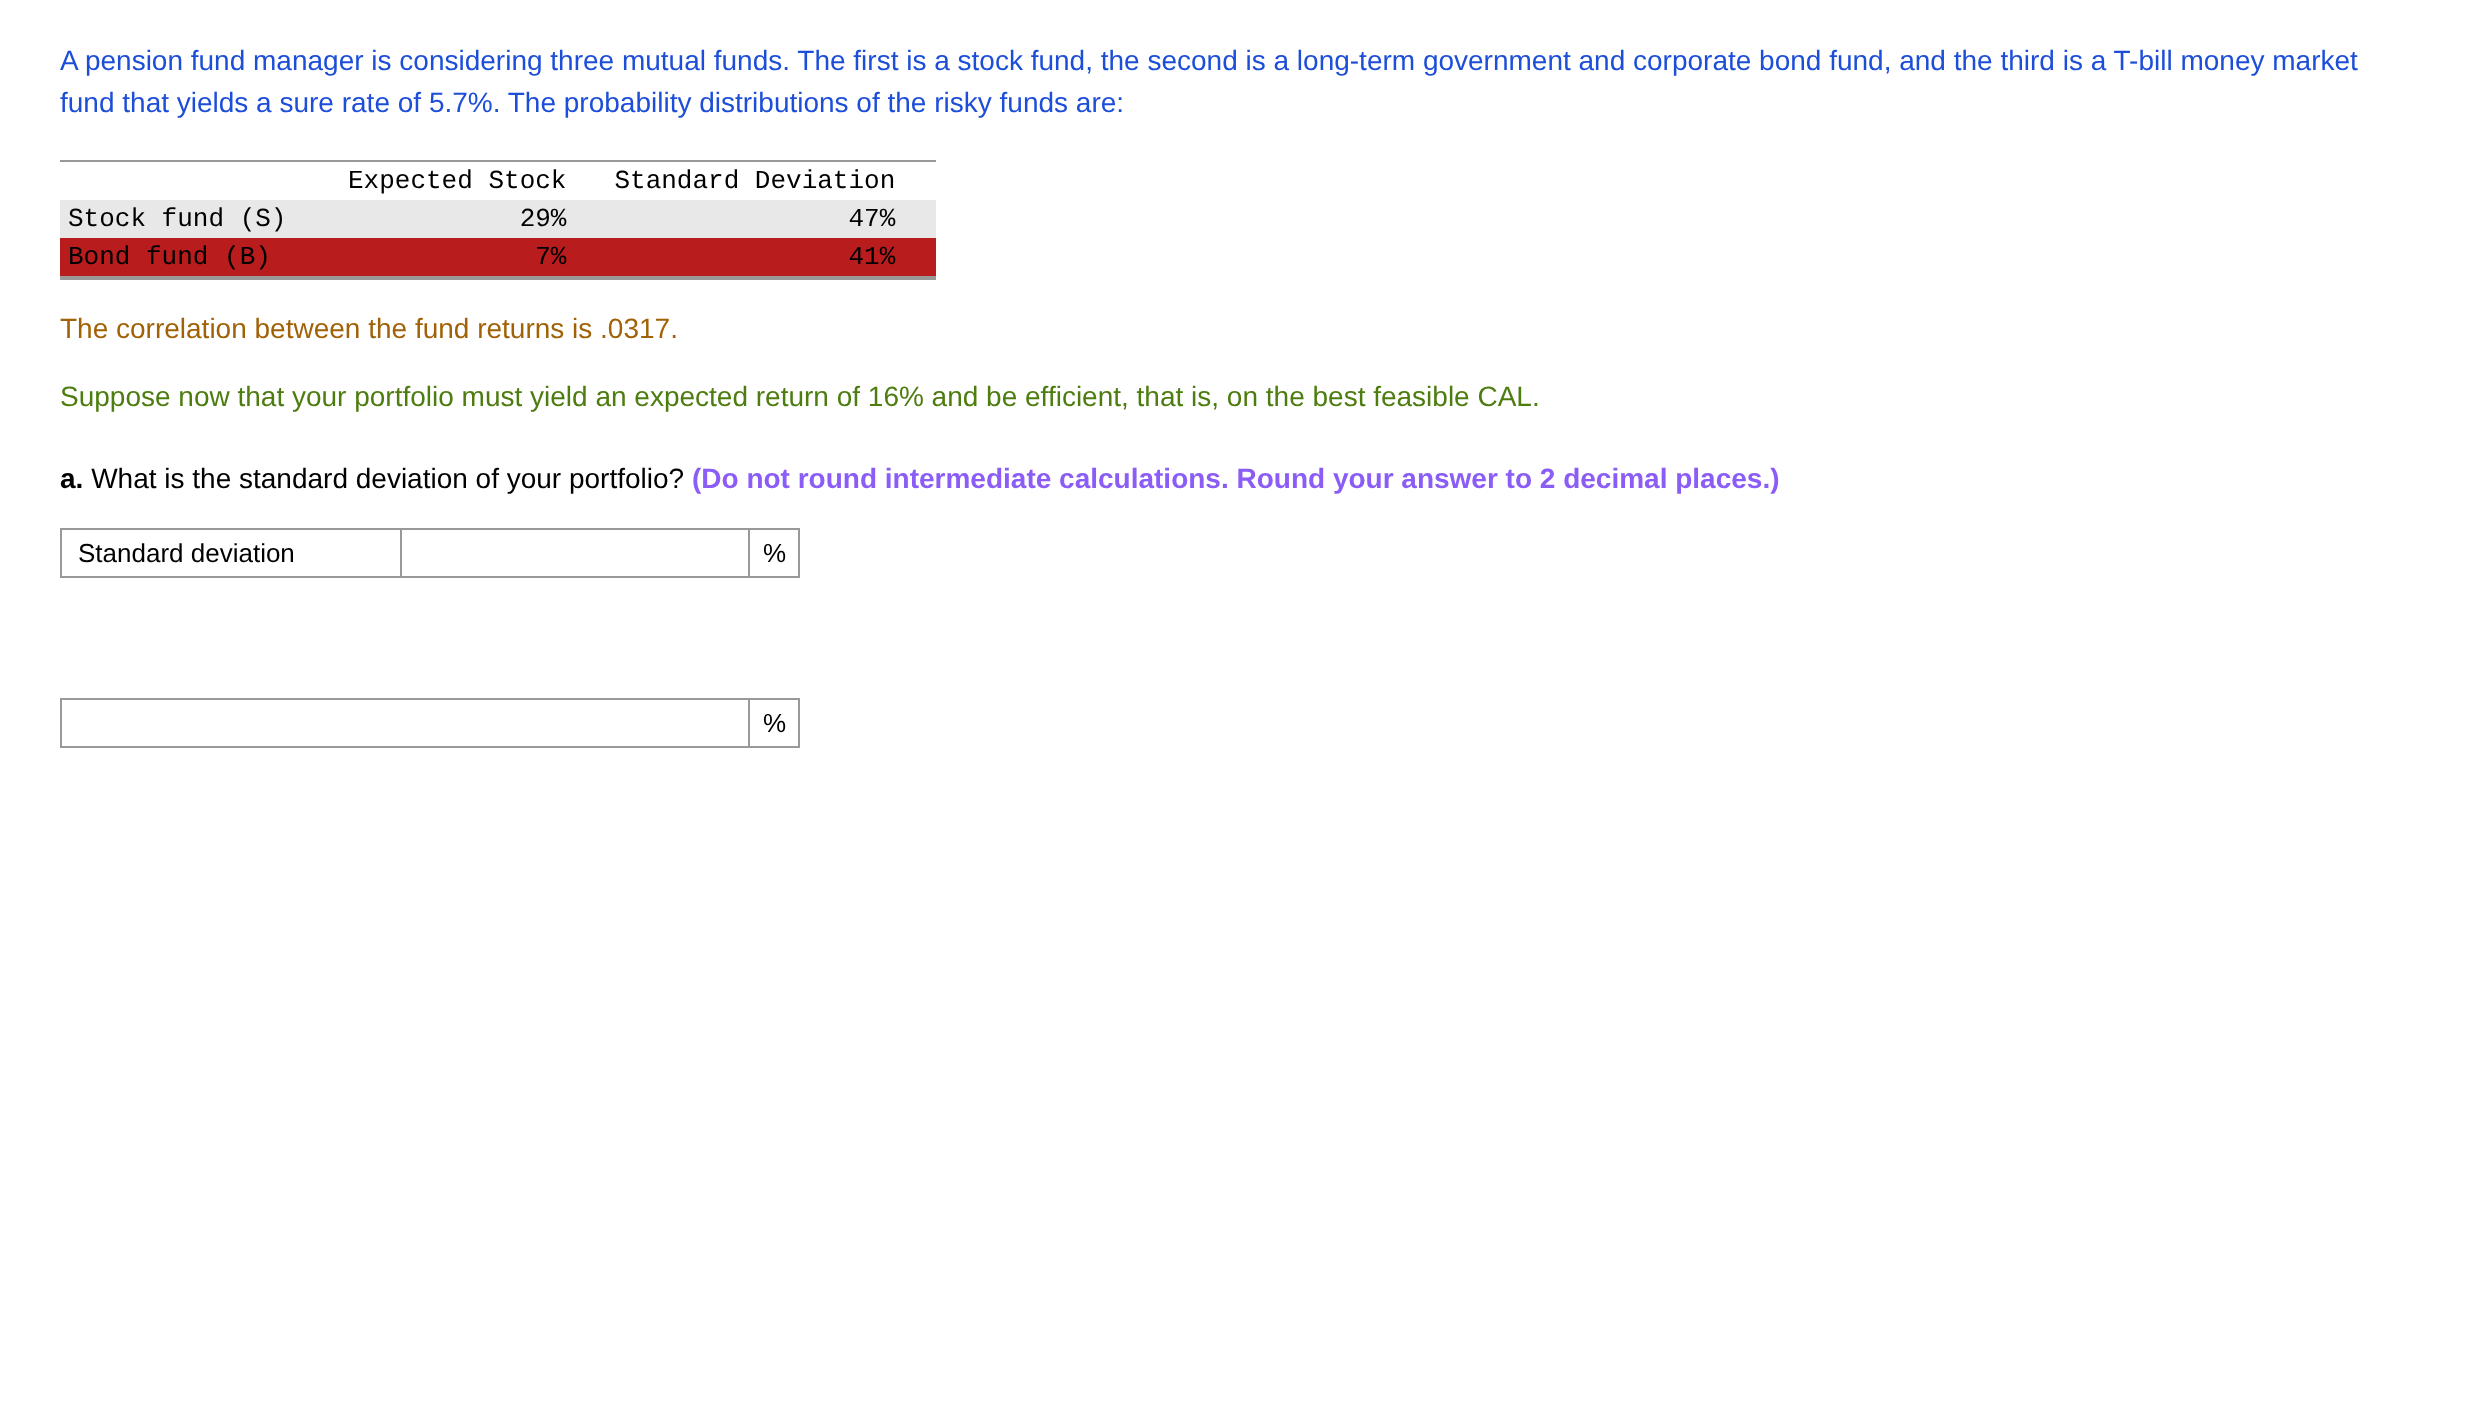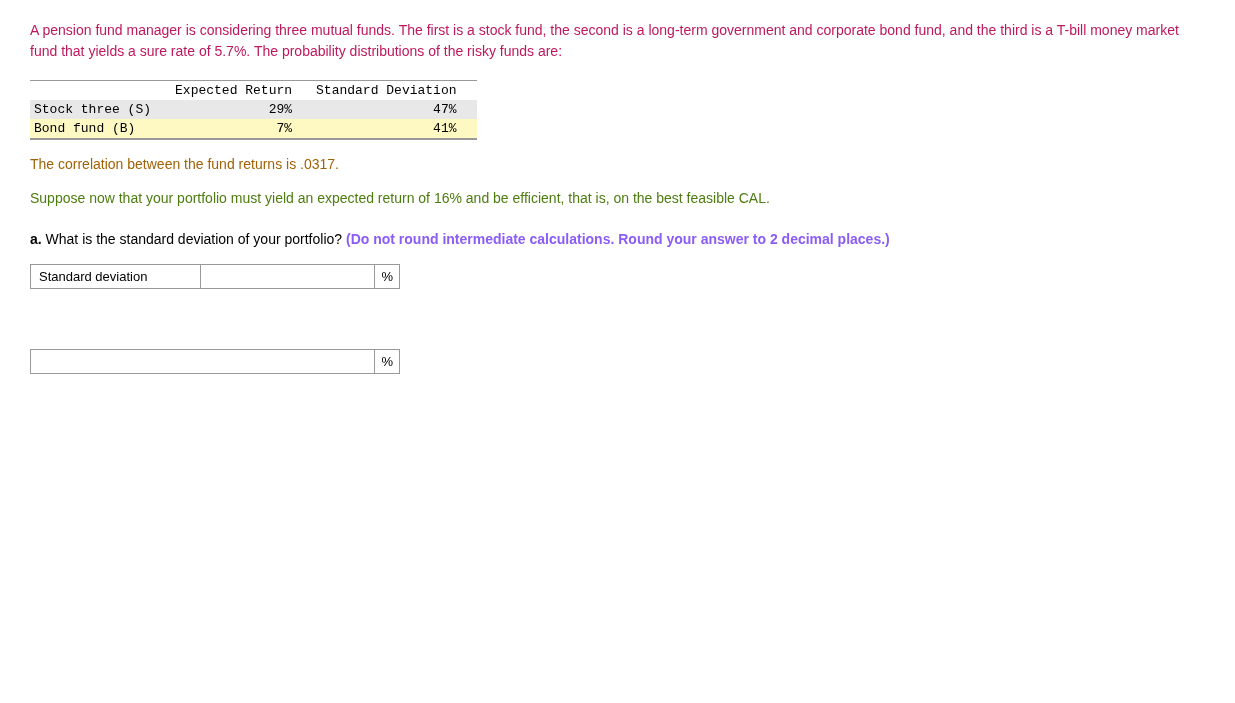"A pension fund manager is" .intro-text { color: #be185d -> #1d4ed8 }
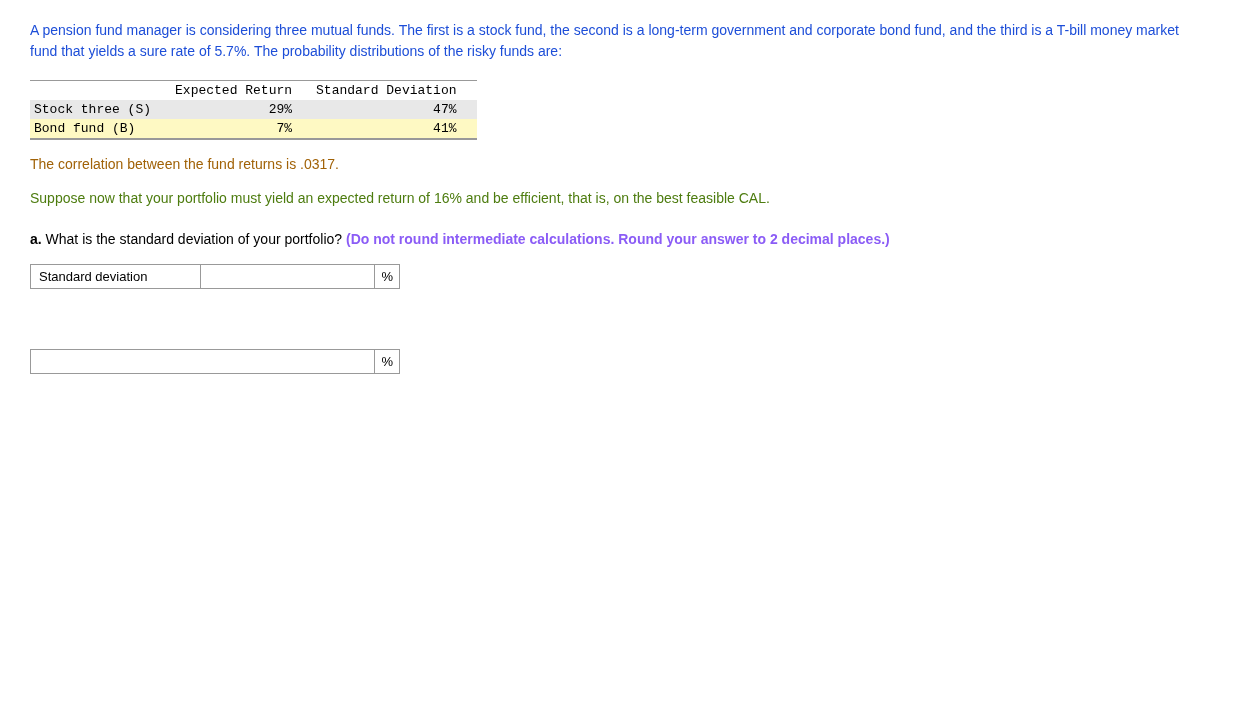"Expected Return" th { text: Return -> Stock }
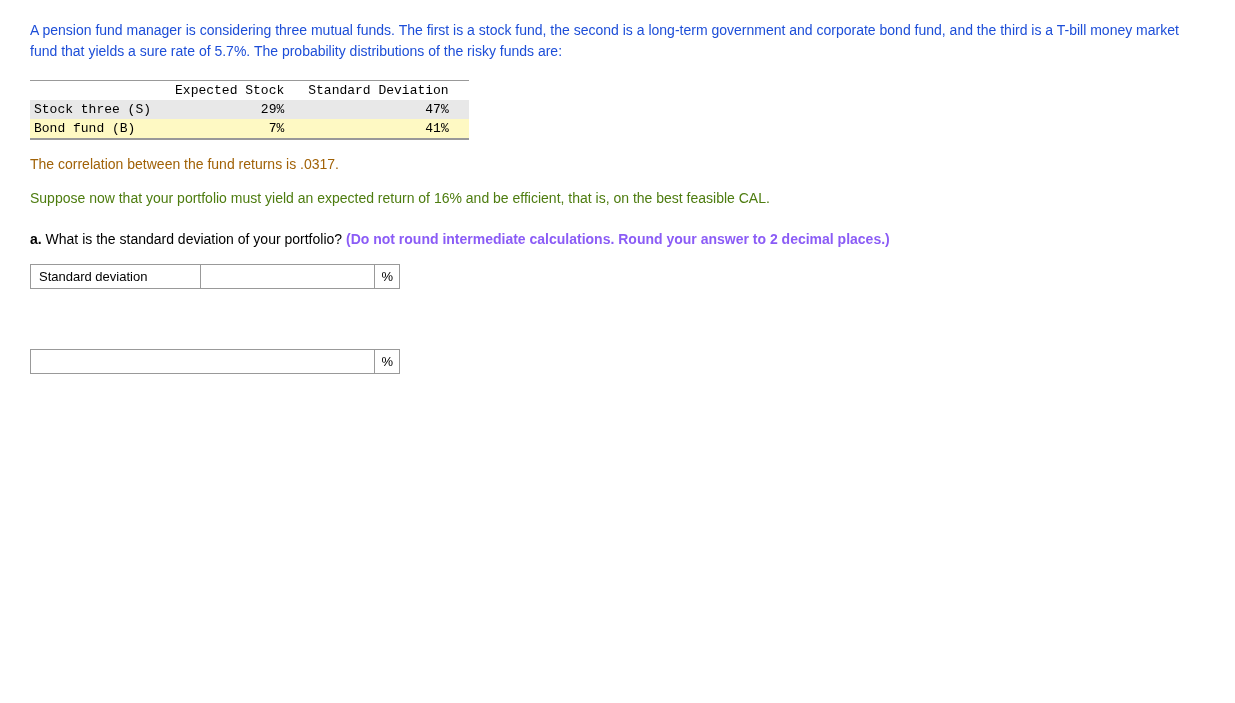"Stock three (S)" td.label-cell { text: three -> fund }
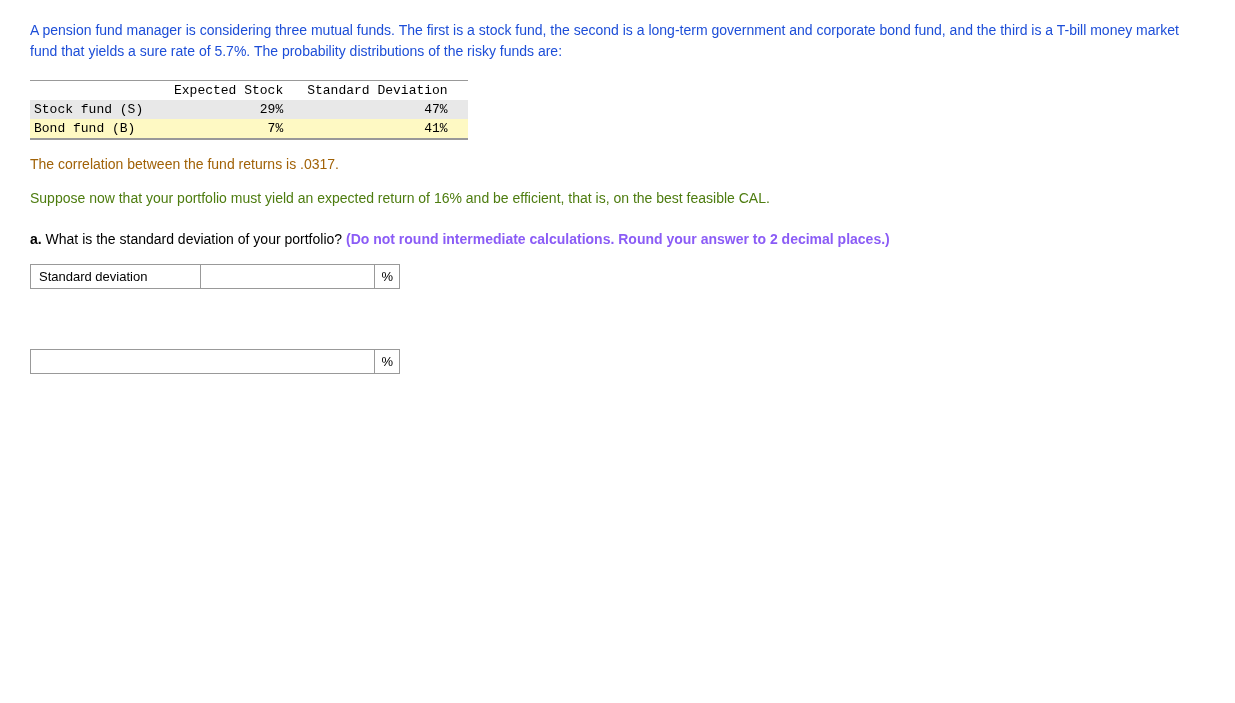"Bond fund (B)" .fund-table tr.row-bond td { background-color: #fef9c3 -> #b91c1c }
